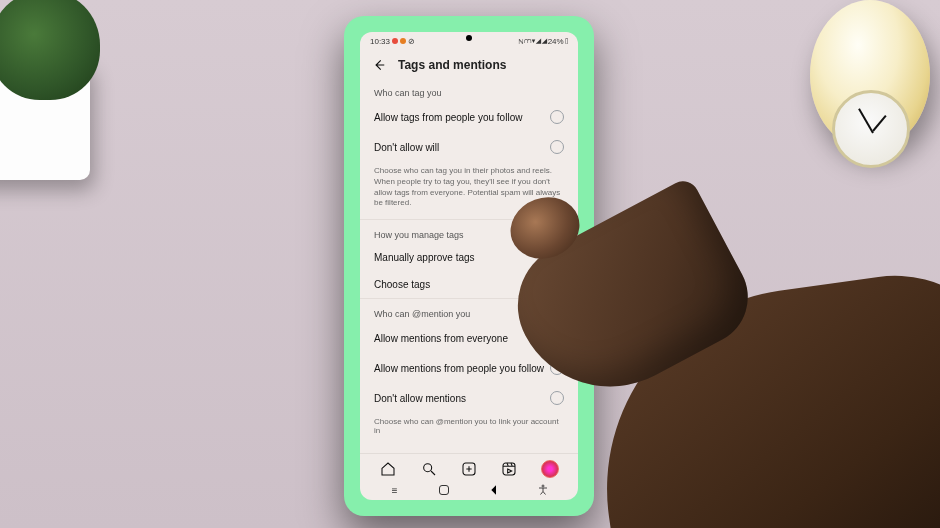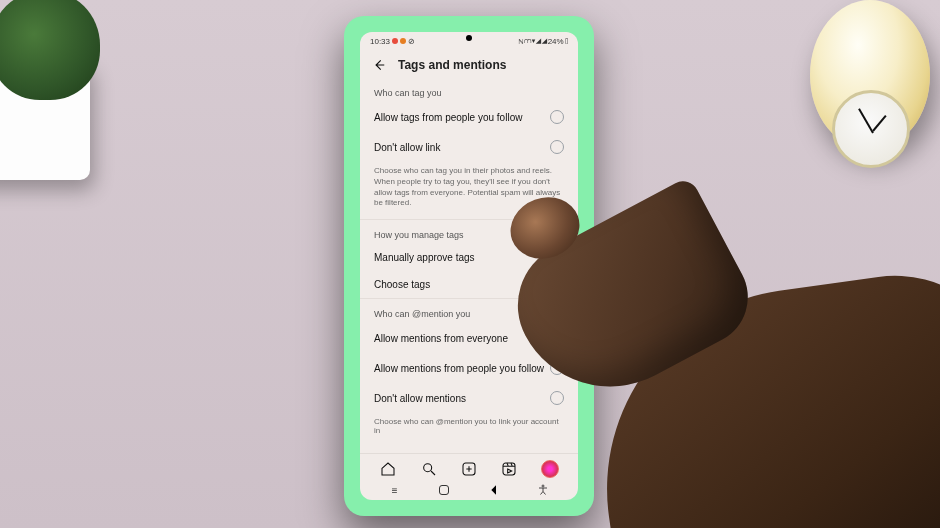"Don't allow link" span.label { text: link -> will }
